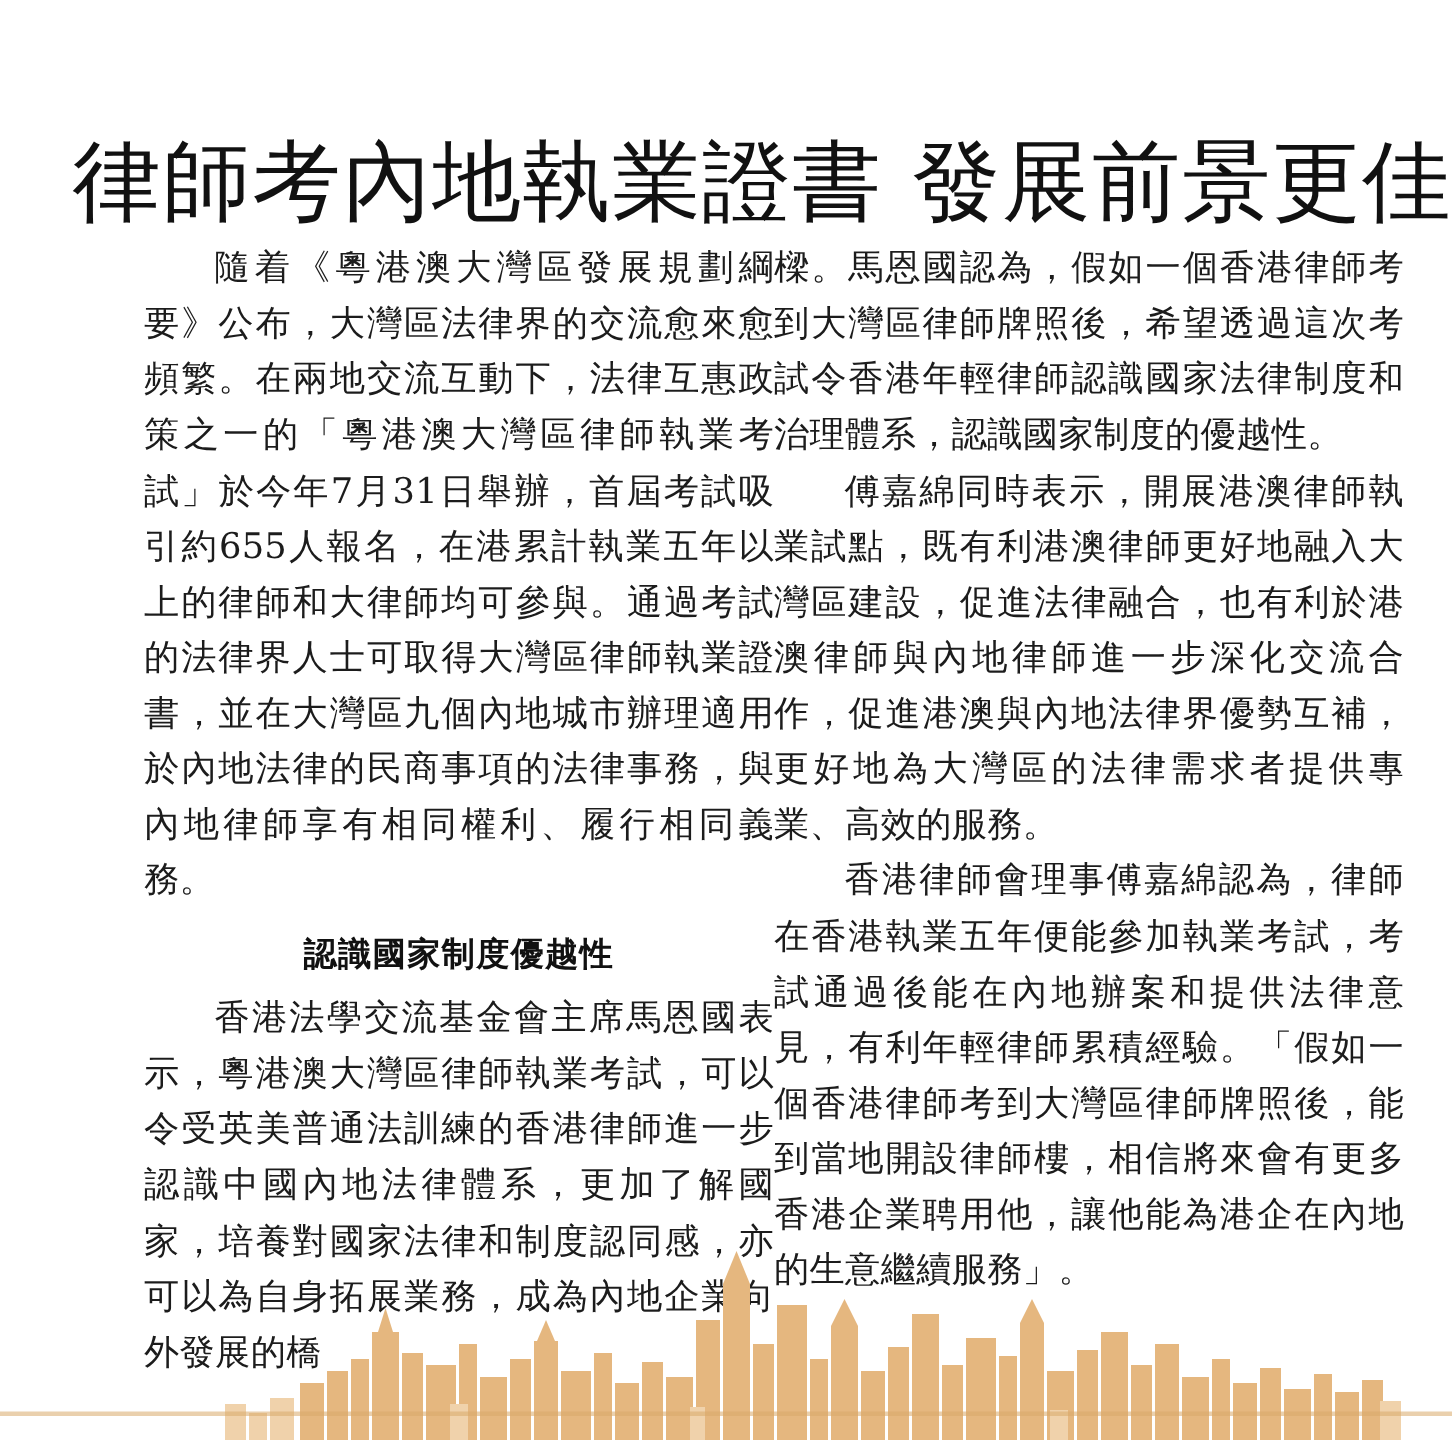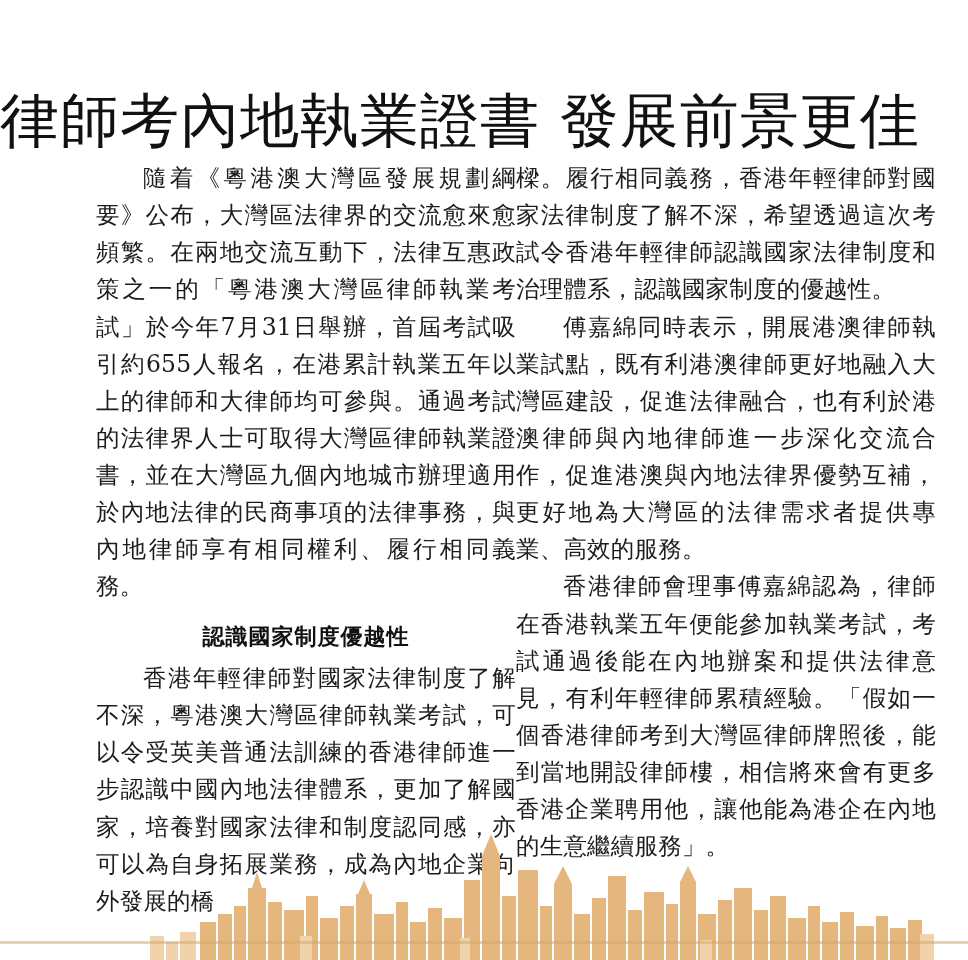"律師考內地執業證書 發展前景更佳" .headline { text-align: left -> right }
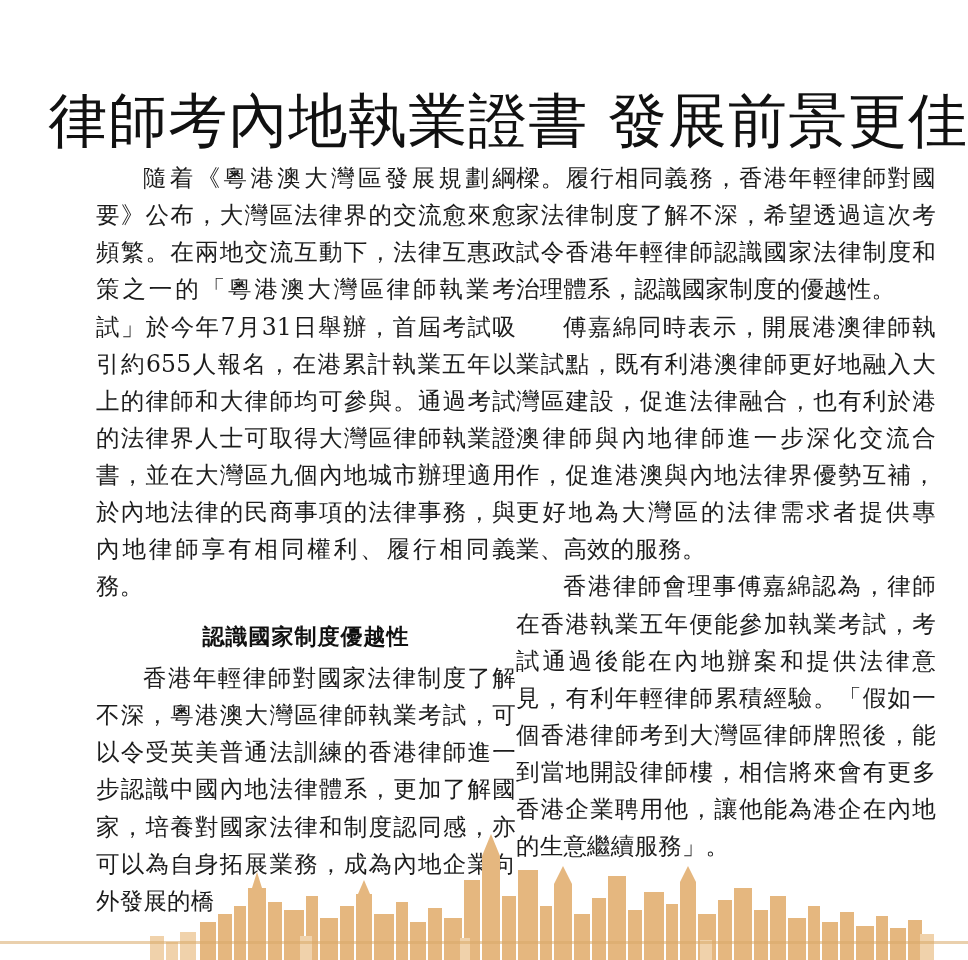"樑。履行相同義務，香港年輕律師對國家法律制度了解不深，希望透過這次考試令香港年輕" p { text: 履行相同義務，香港年輕律師對國家法律制度了解不深 -> 馬恩國認為，假如一個香港律師考到大灣區律師牌照後 }
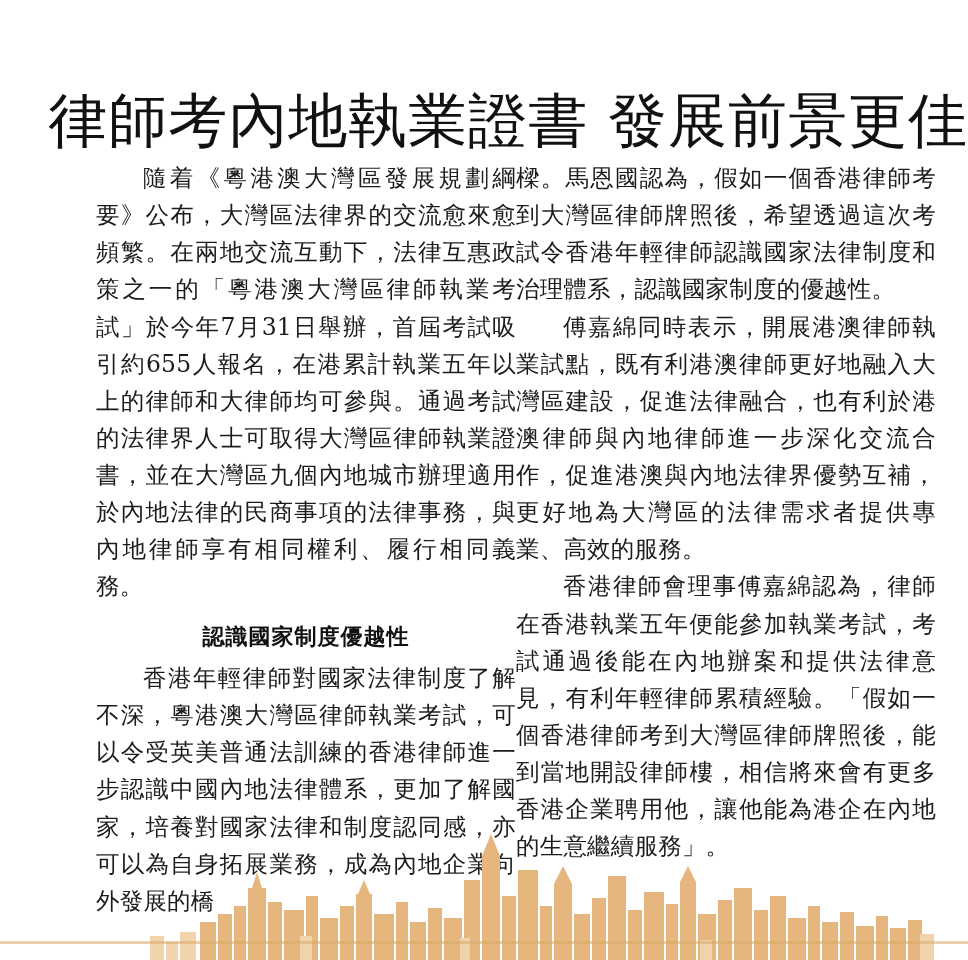"香港年輕律師對國家法律制度了解不深，粵港澳大灣區律師執業考試，可以令受英美普通法" p.indent { text: 年輕律師對國家法律制度了解不深 -> 法學交流基金會主席馬恩國表示 }
